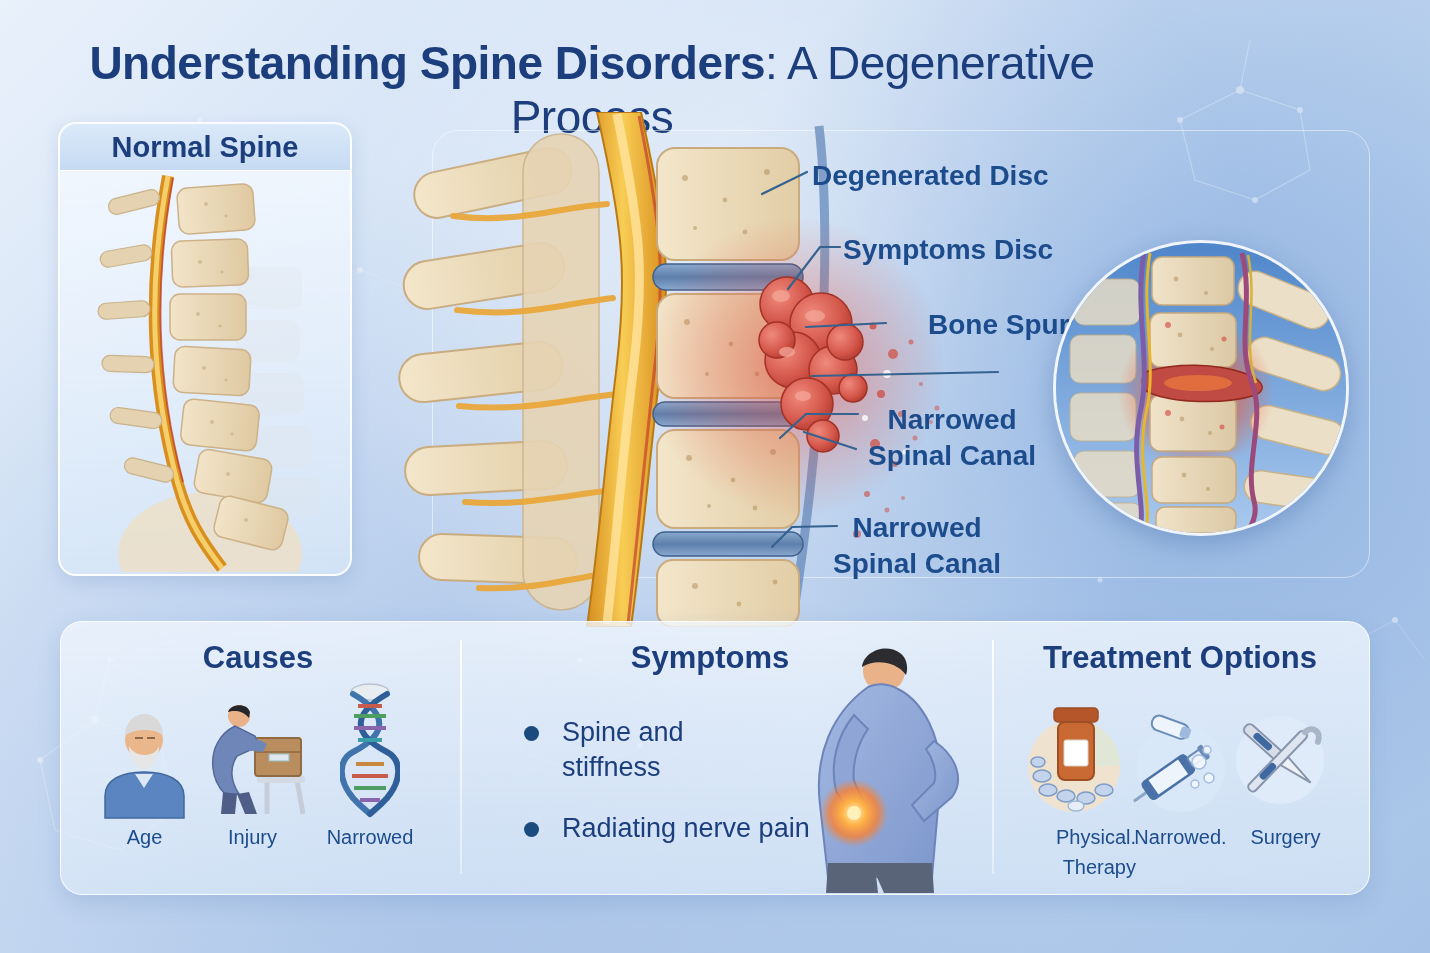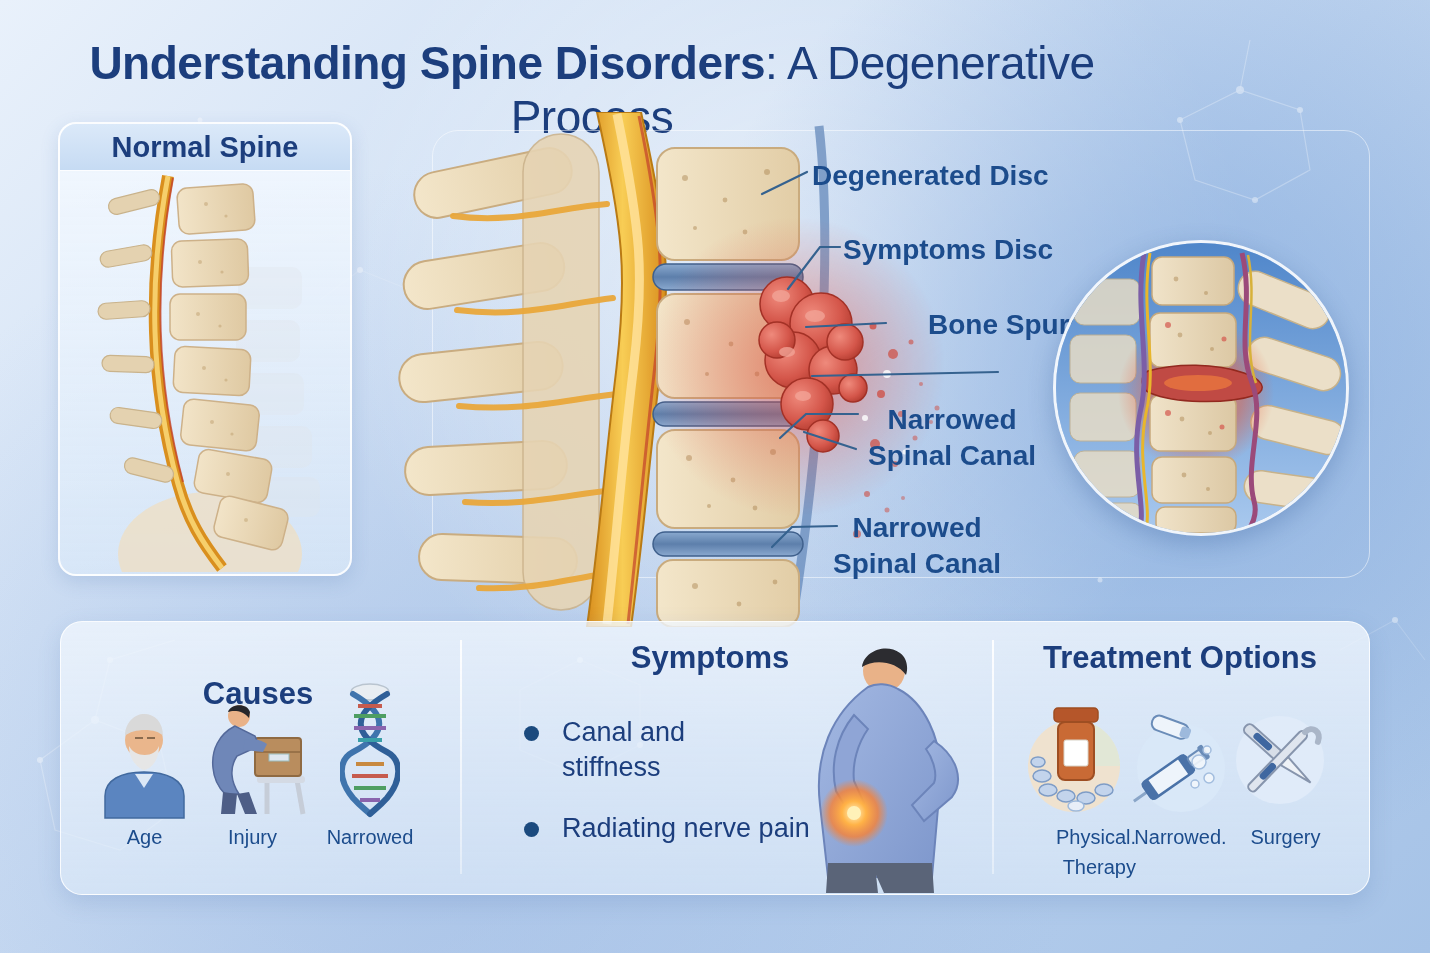"Causes" div.abs { margin-top: 36px -> none }
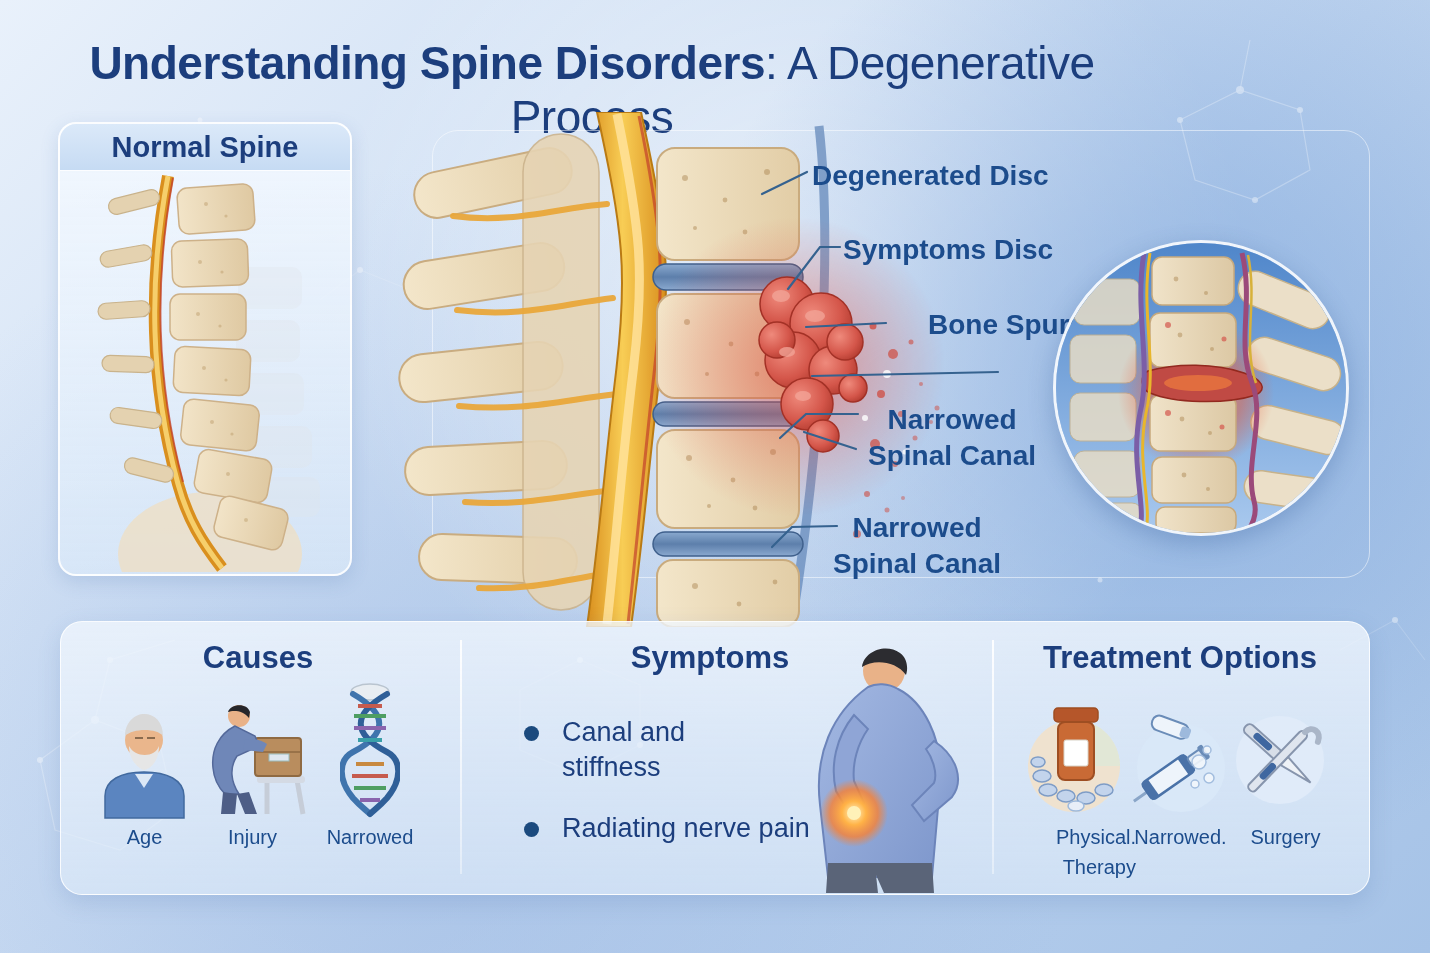"Canal and" li { text: Canal -> Spine }
